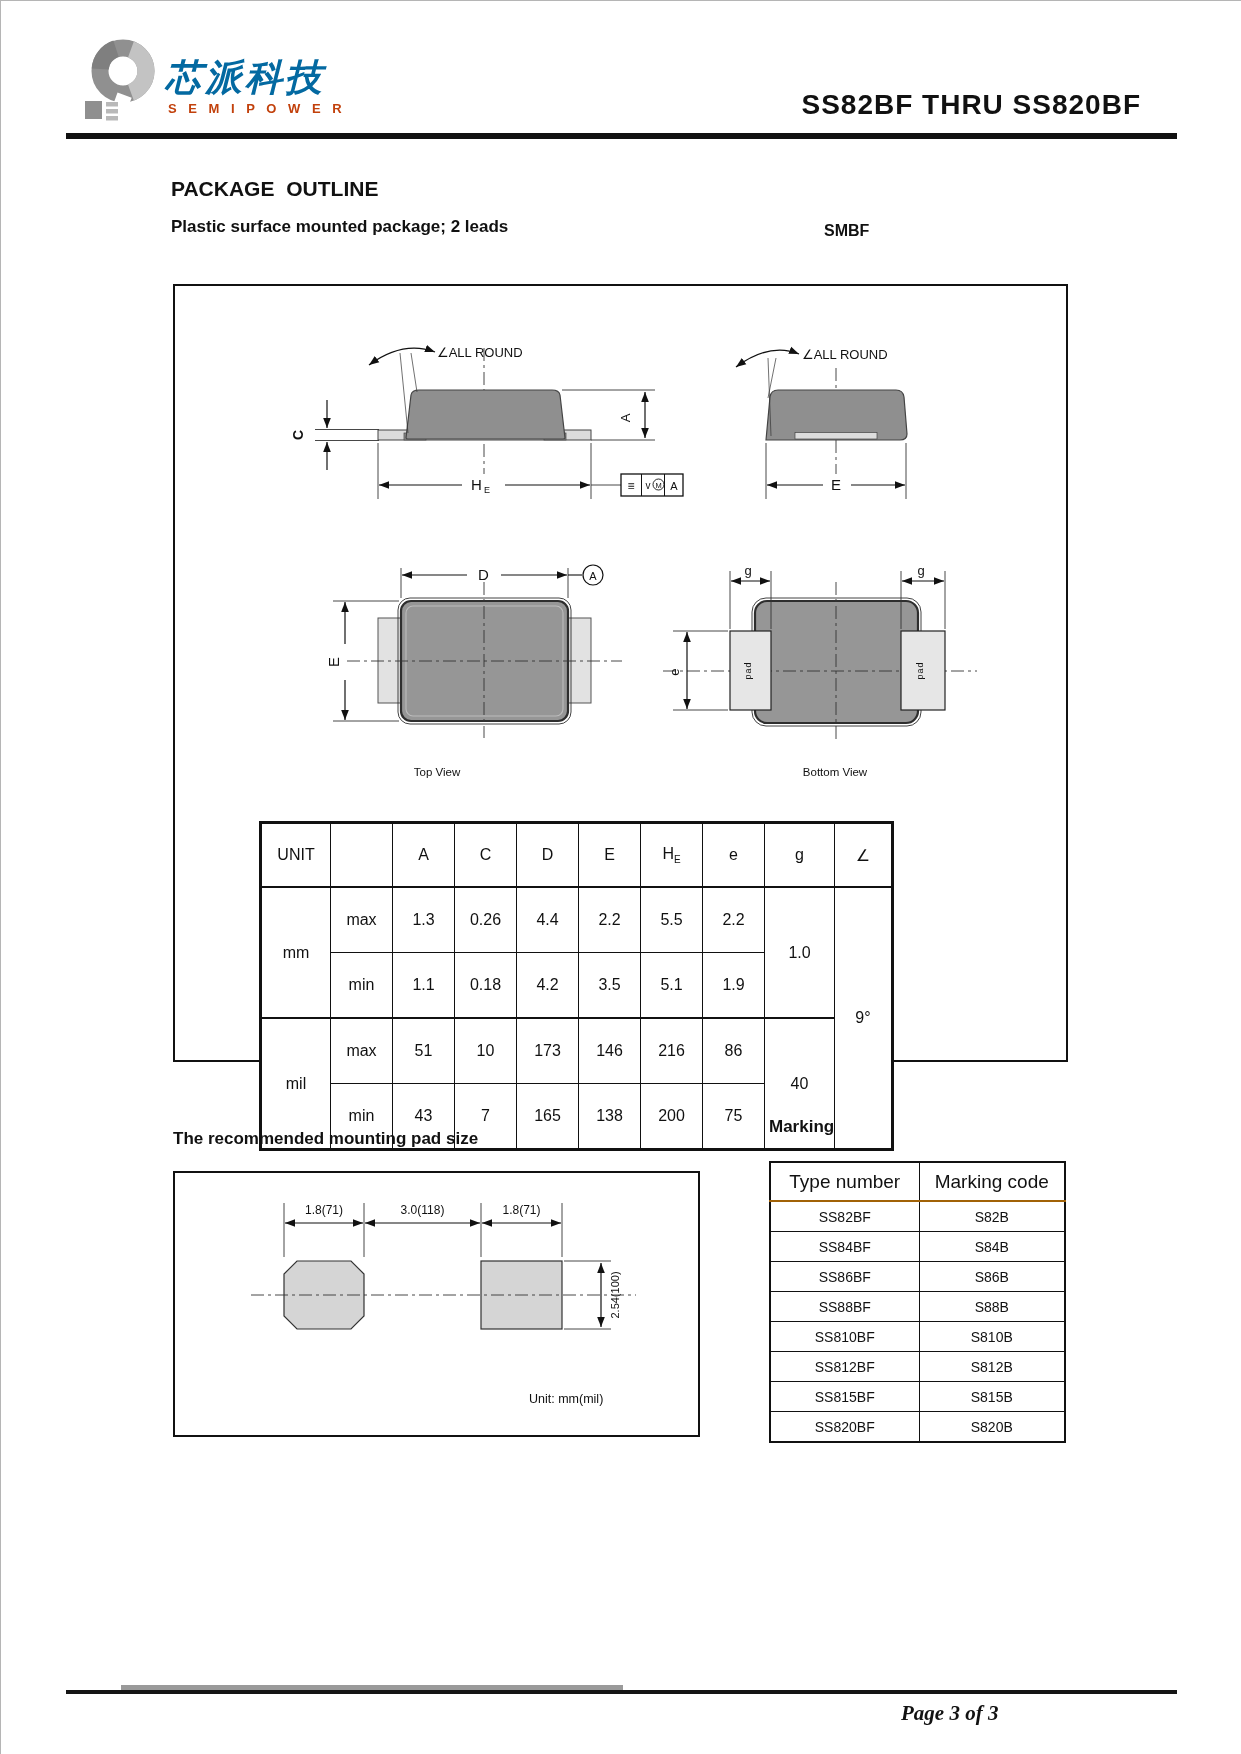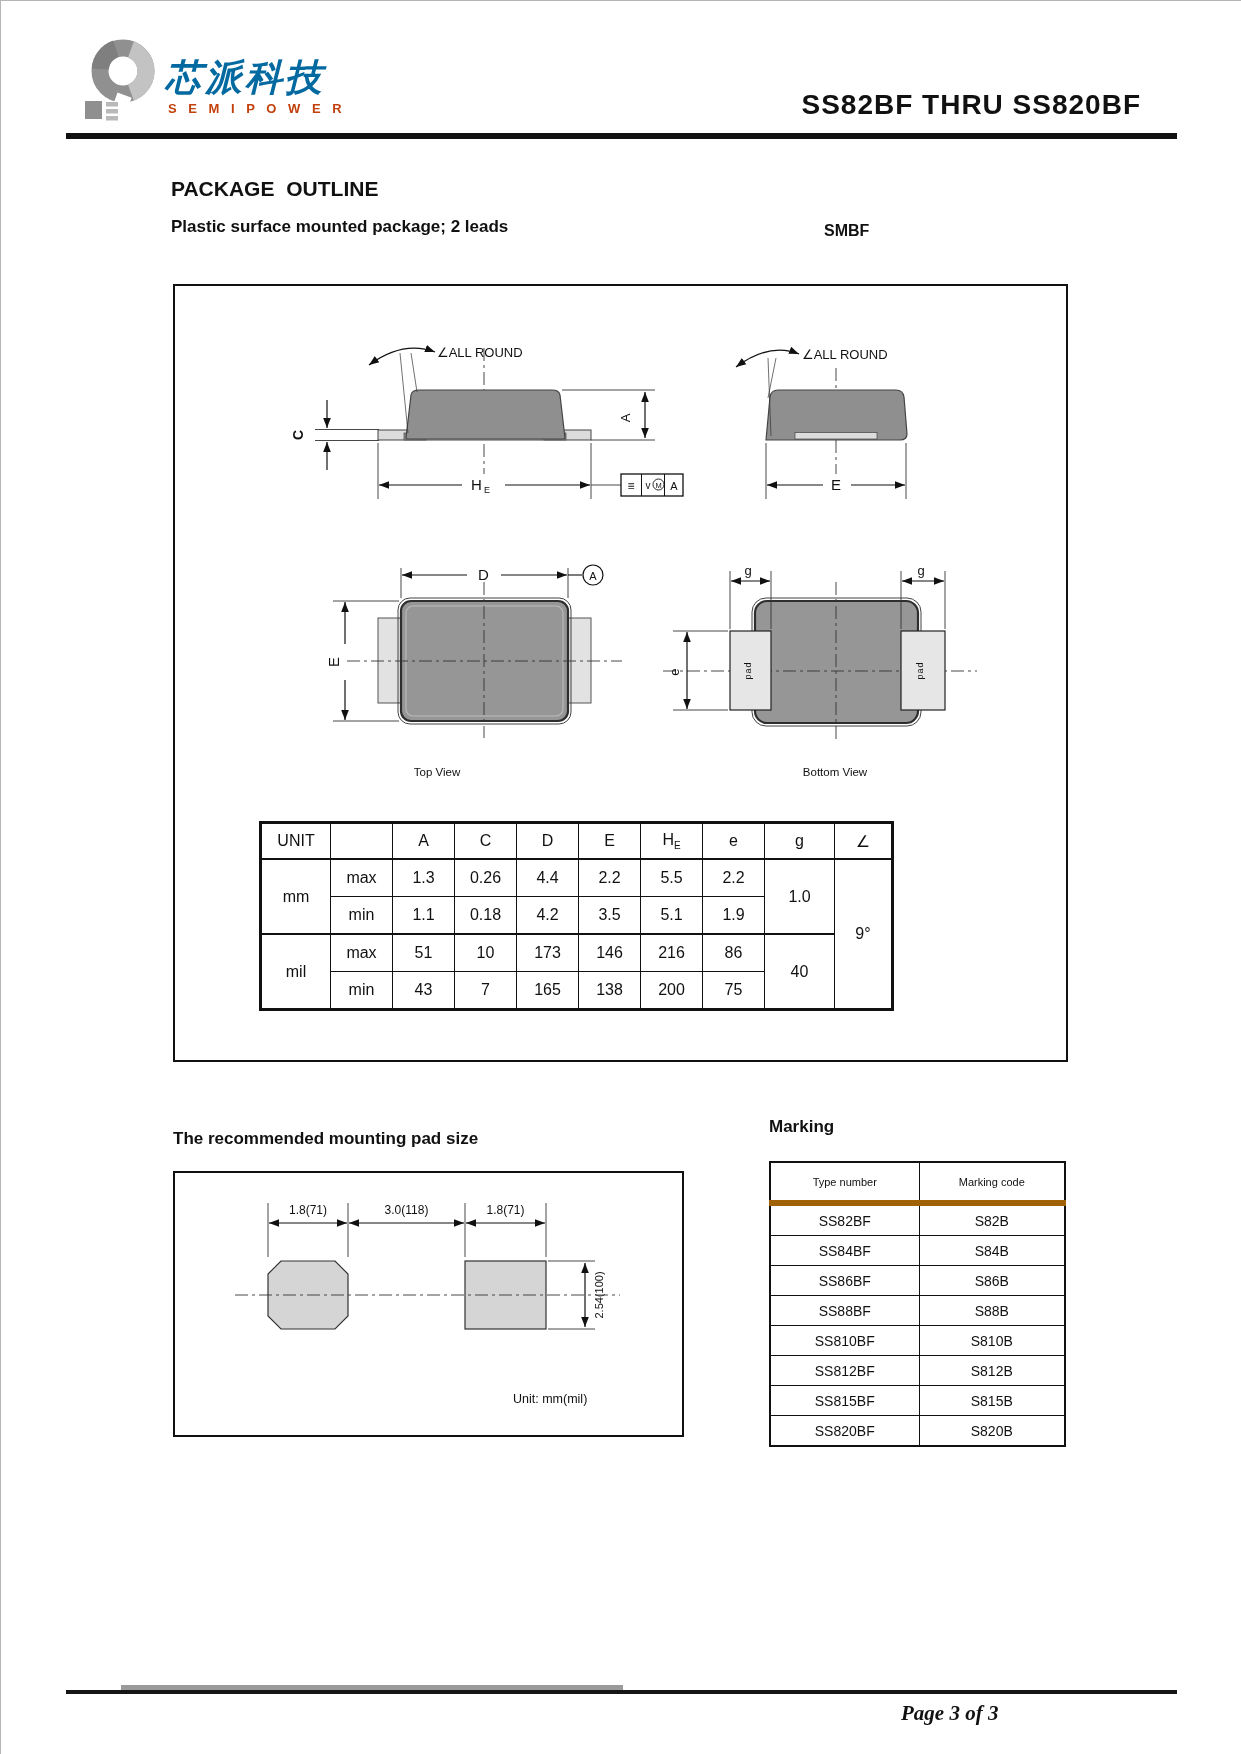"UNIT" table.dimtab td { padding: 0 -> 14px }
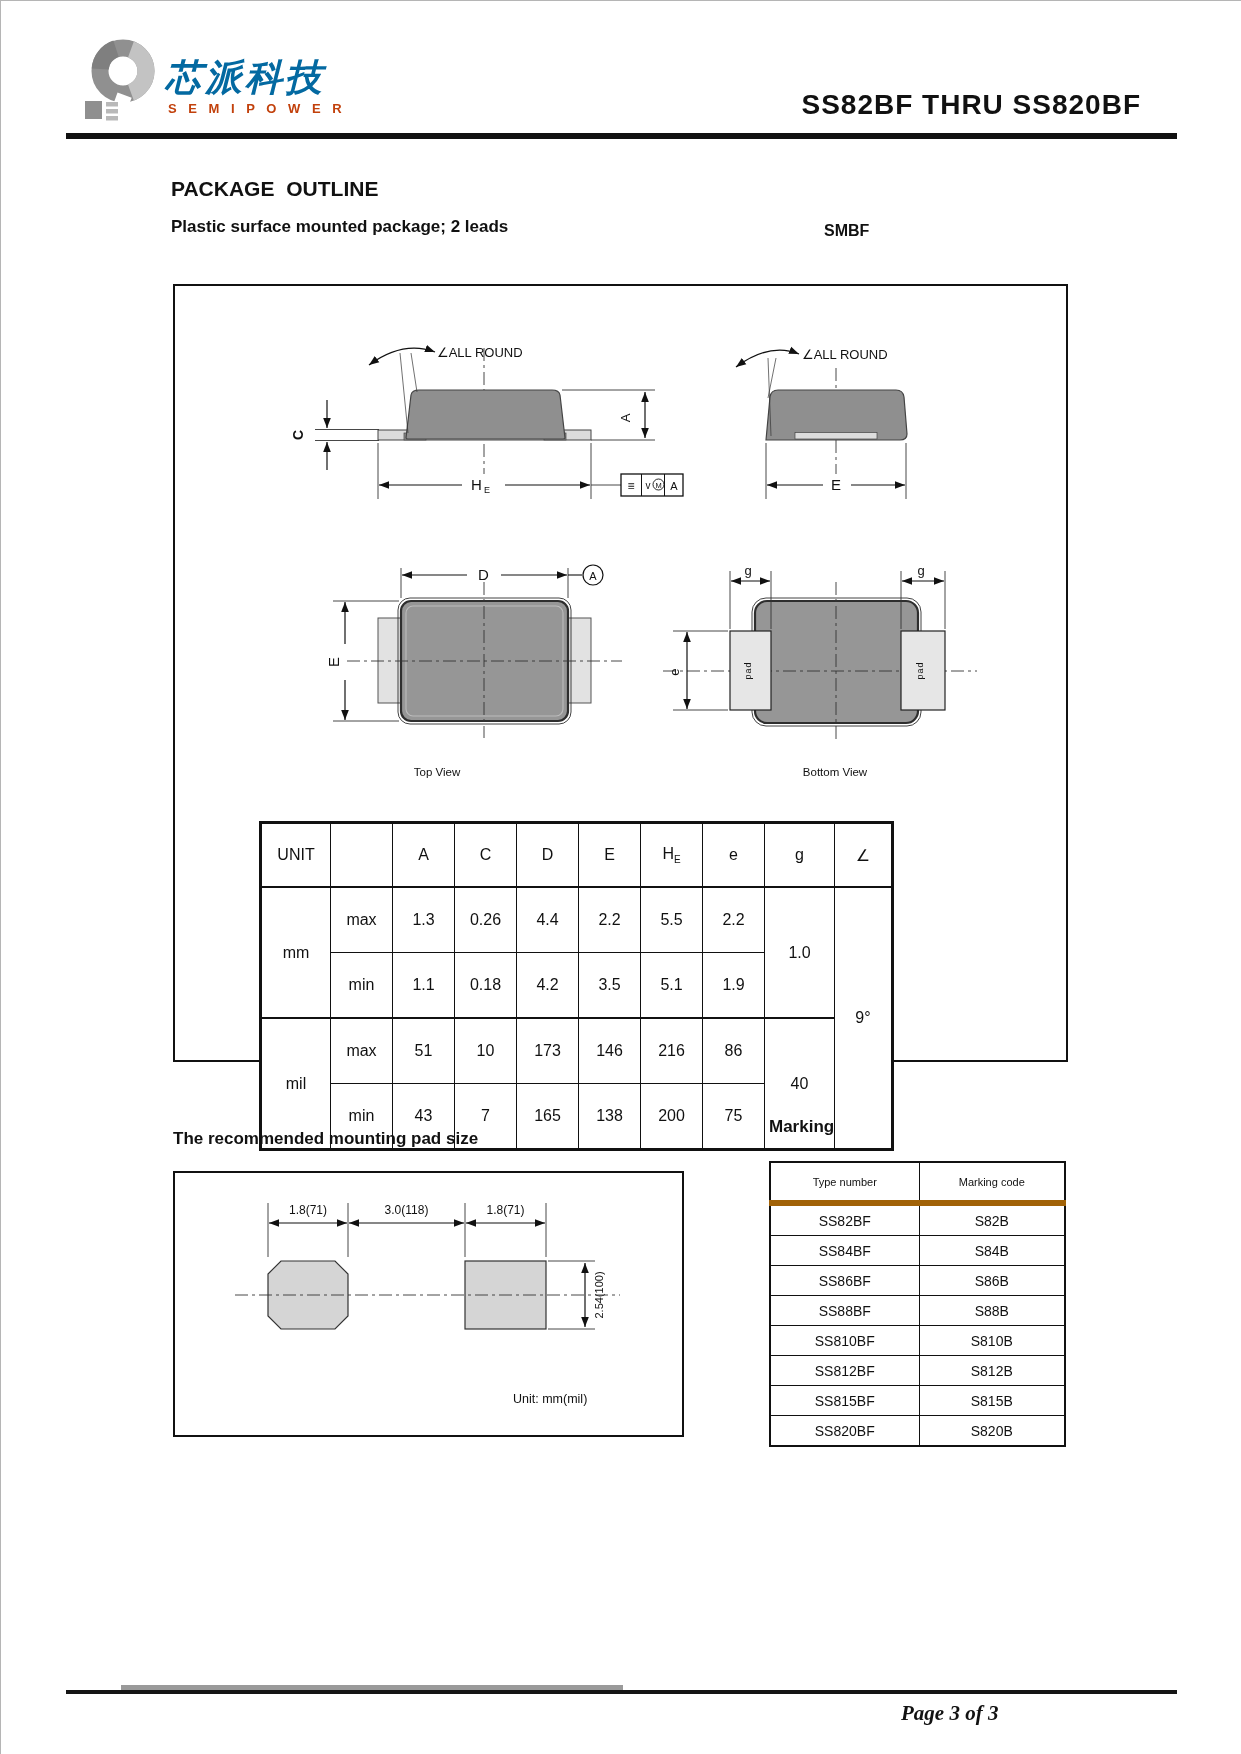"Type number" table.marktab tr.hdr td { border-bottom: 6px solid #a16207 -> 2px solid #a16207; font-size: 11px -> 19px }
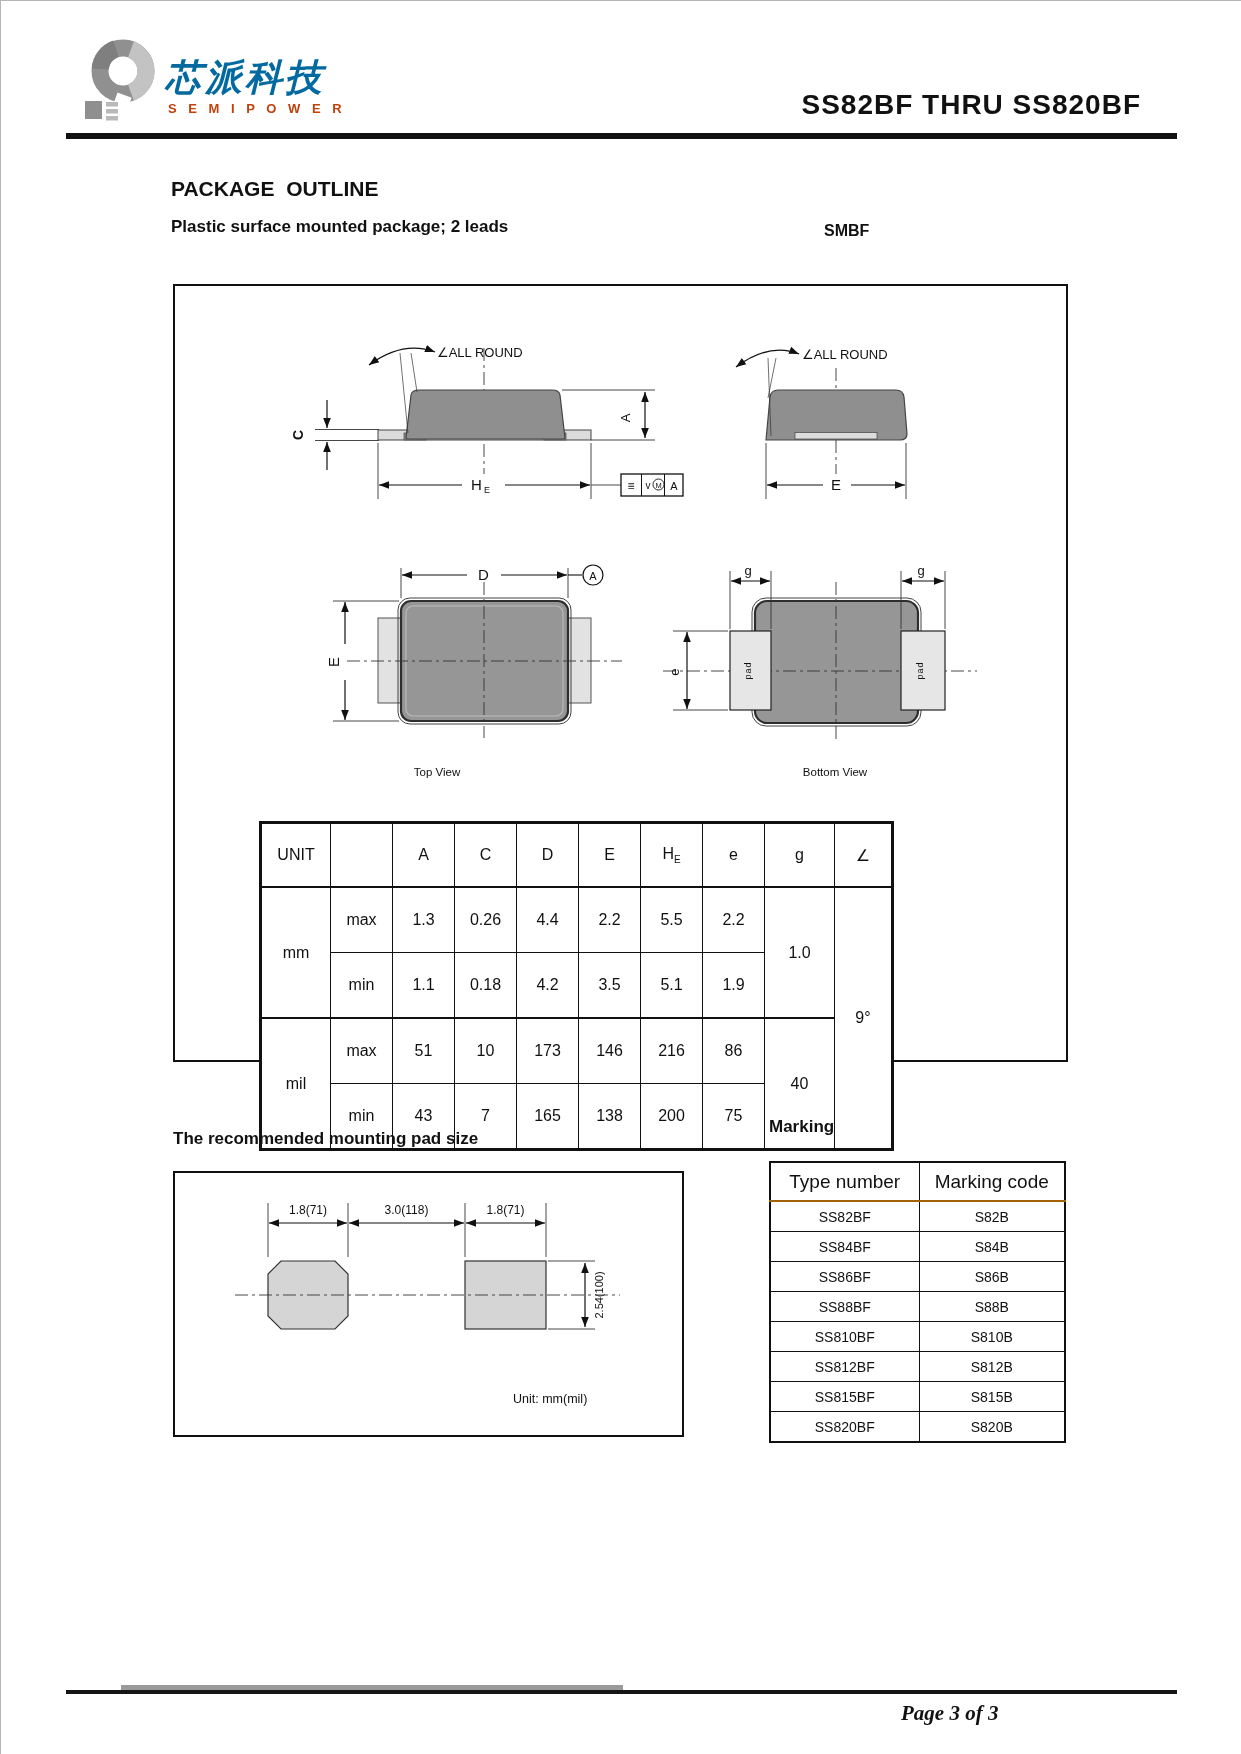"1.8(71)" div.abs { padding-left: none -> 16px }
